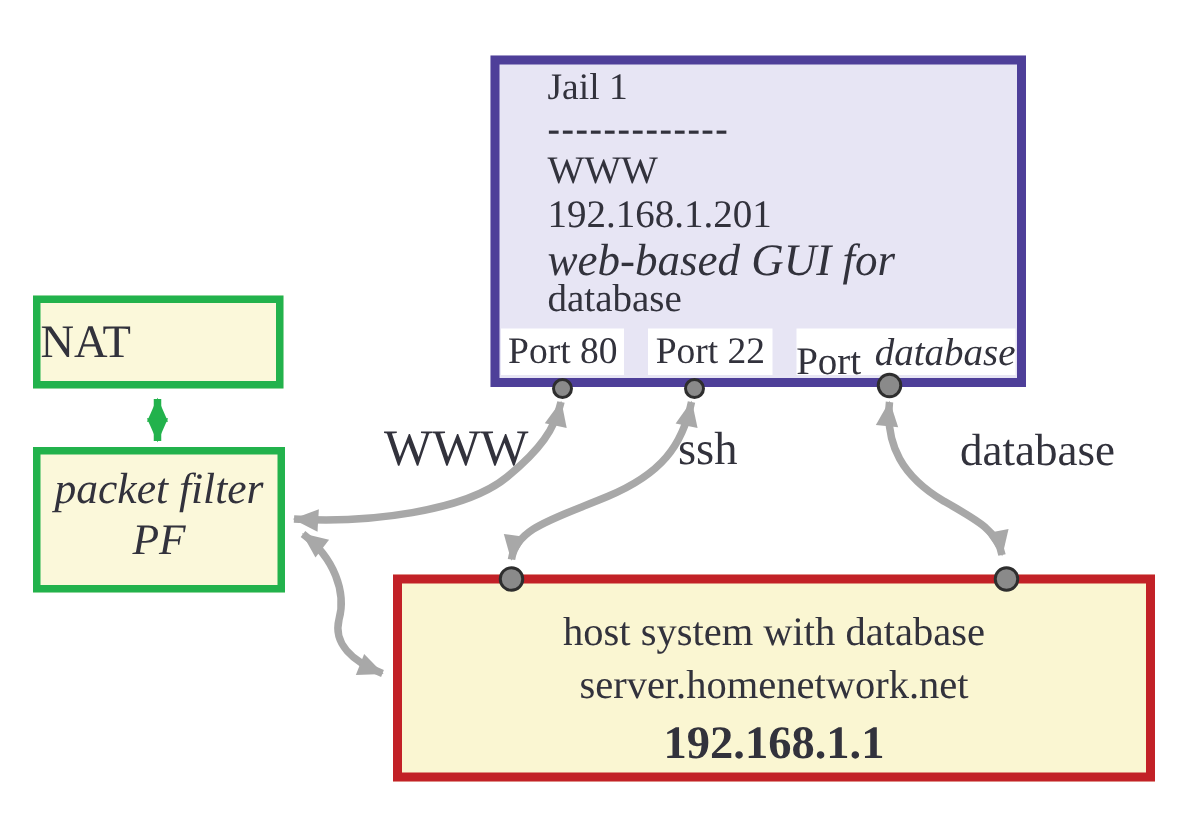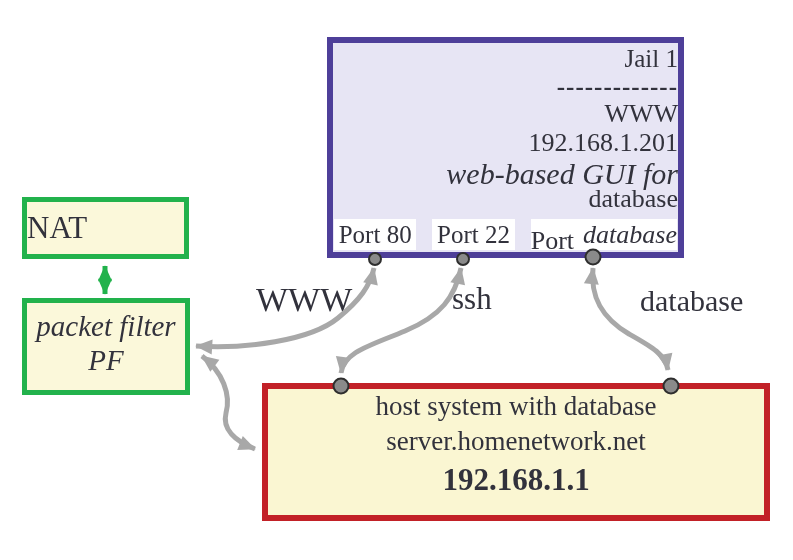"Jail 1" .jail-text { text-align: right -> left }
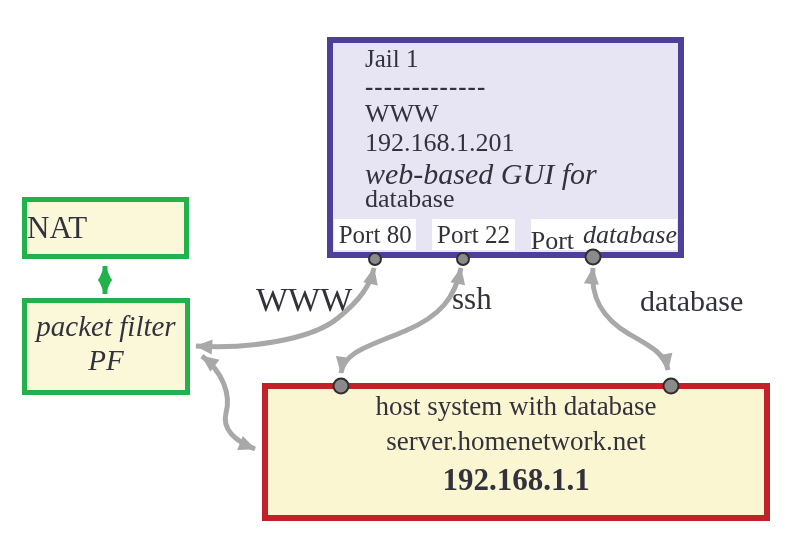"host system with database" .host { padding-top: none -> 15px }
